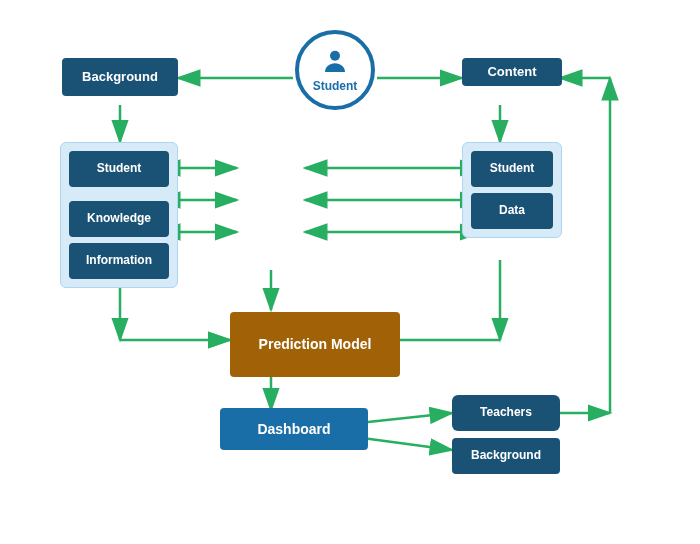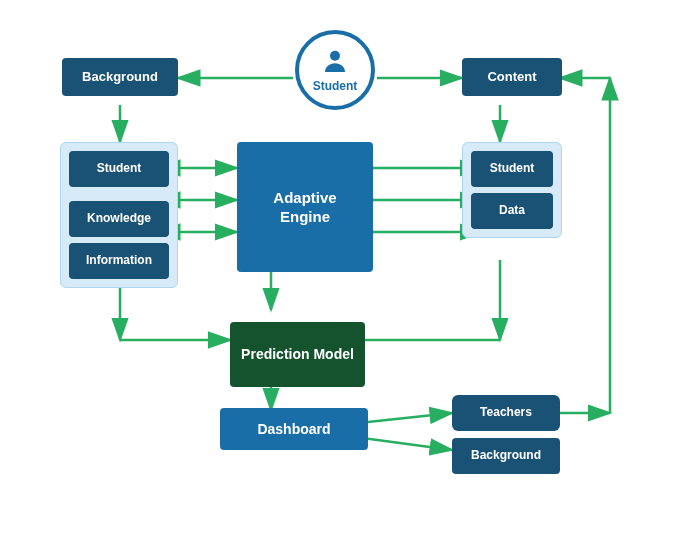"Content" div.box { height: 38px -> 28px }
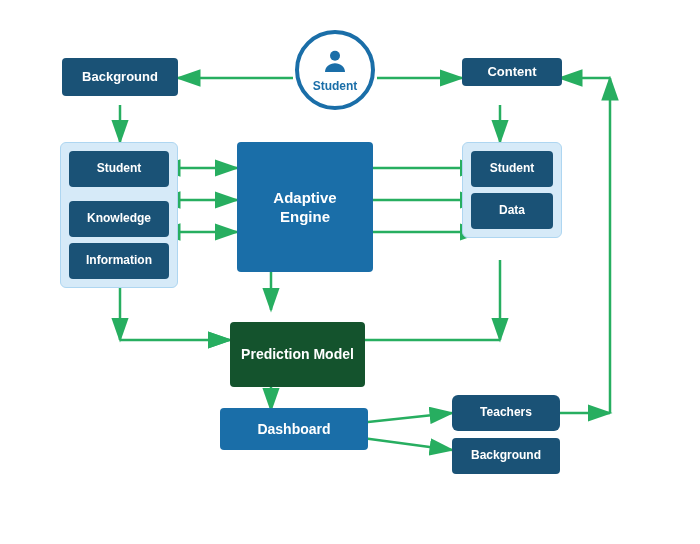"Adaptive Engine" div.box { html: <div> <span>Adaptive Engine</span> </div> -> none }
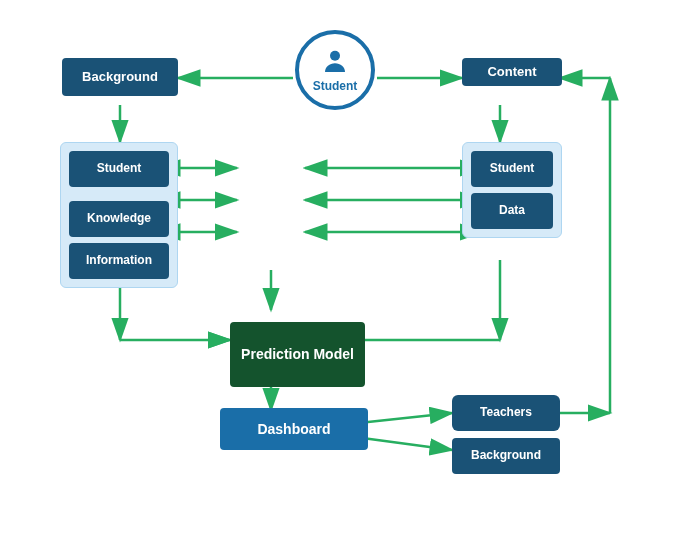"Prediction Model" div.box { background: #14532d -> #a16207; top: 322px -> 312px; width: 135px -> 170px }
